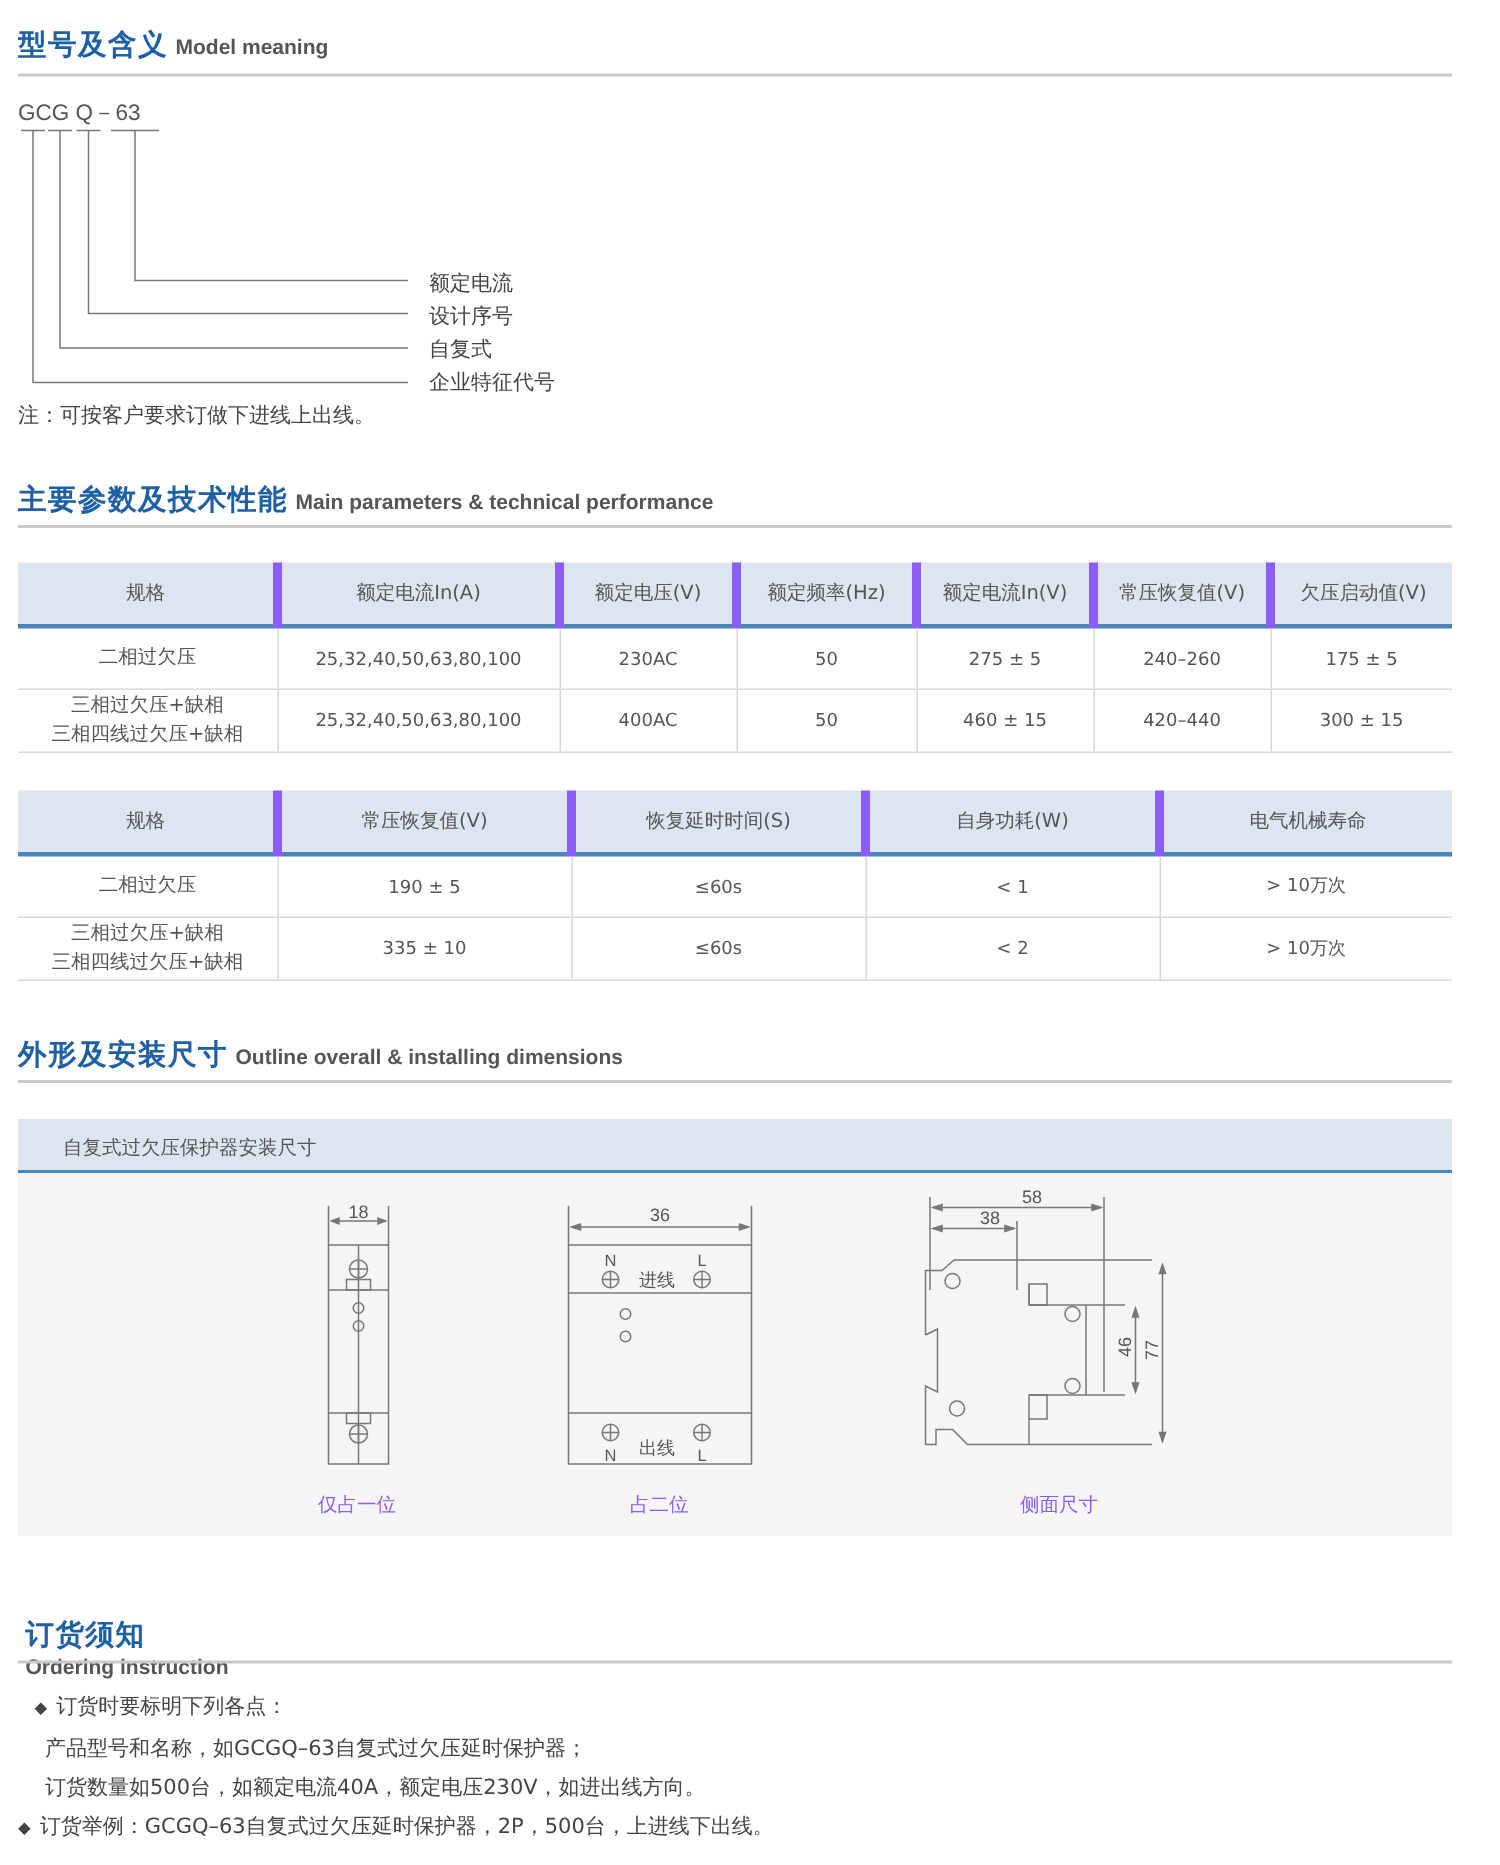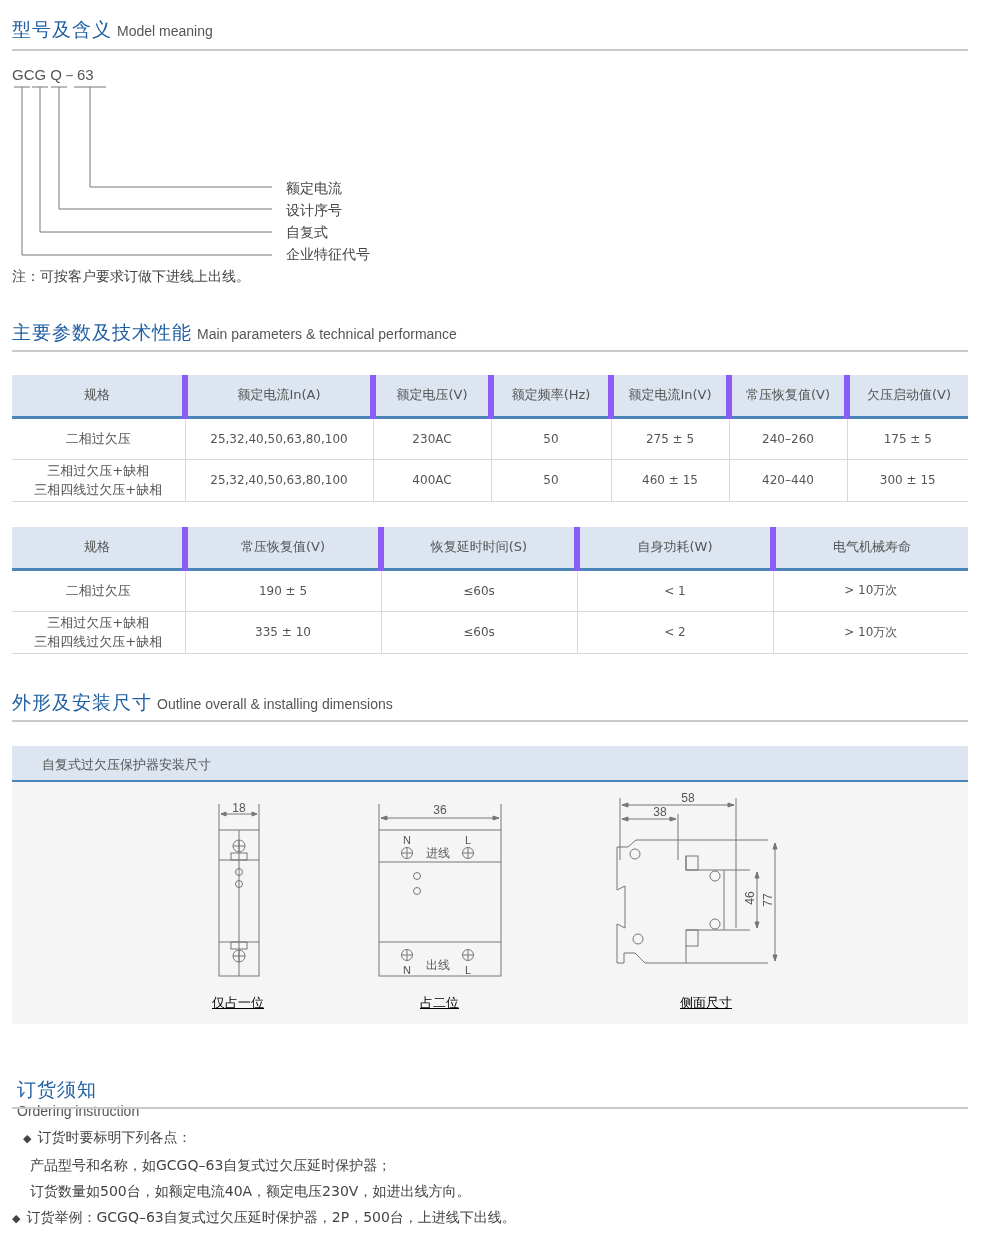"型号及含义" .sec-title { font-weight: none -> bold }
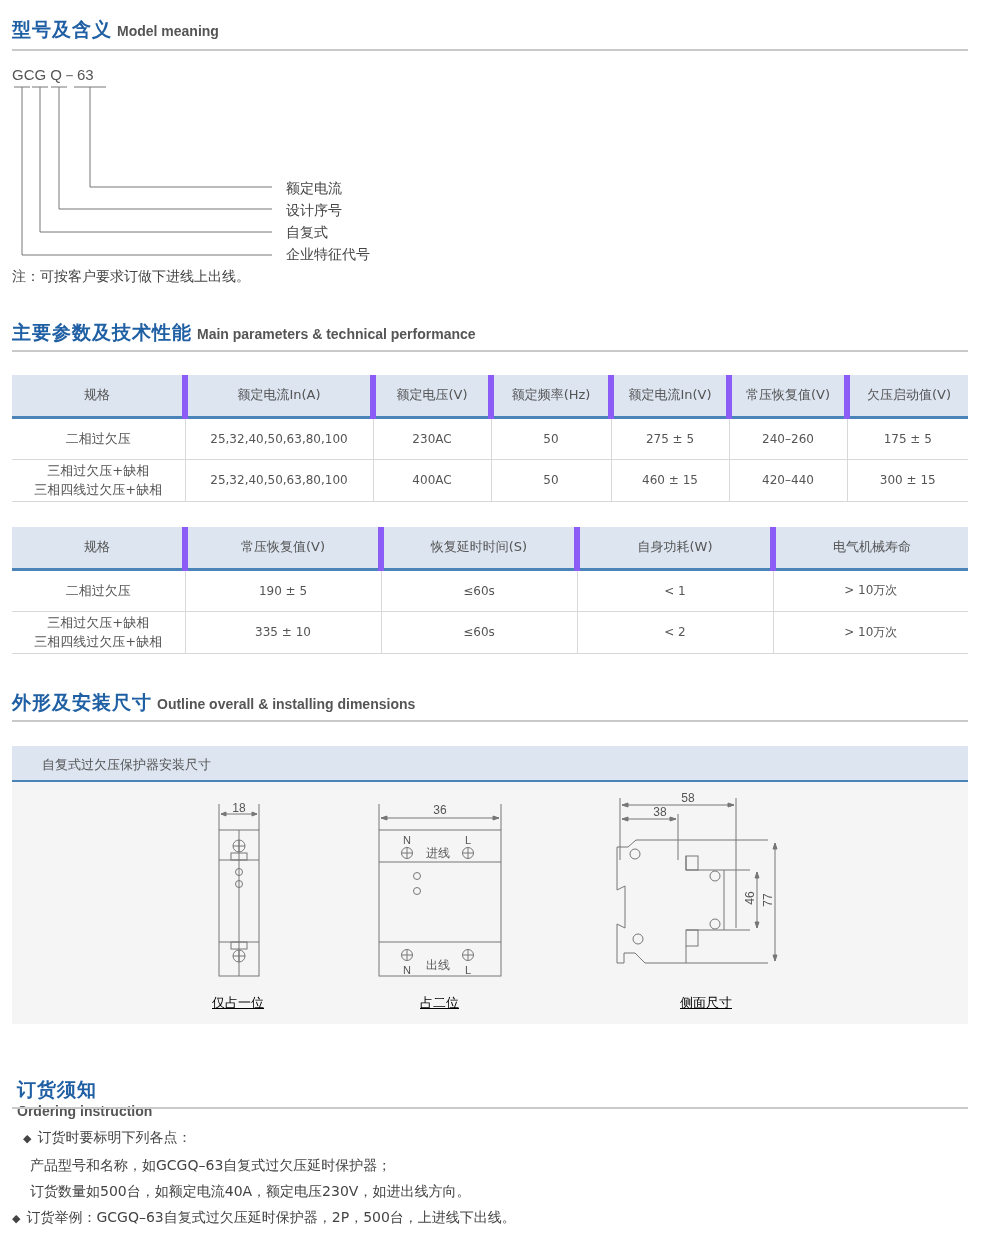"仅占一位" .dim-caption { color: #000000 -> #8b5cf6; text-decoration: underline -> none }
